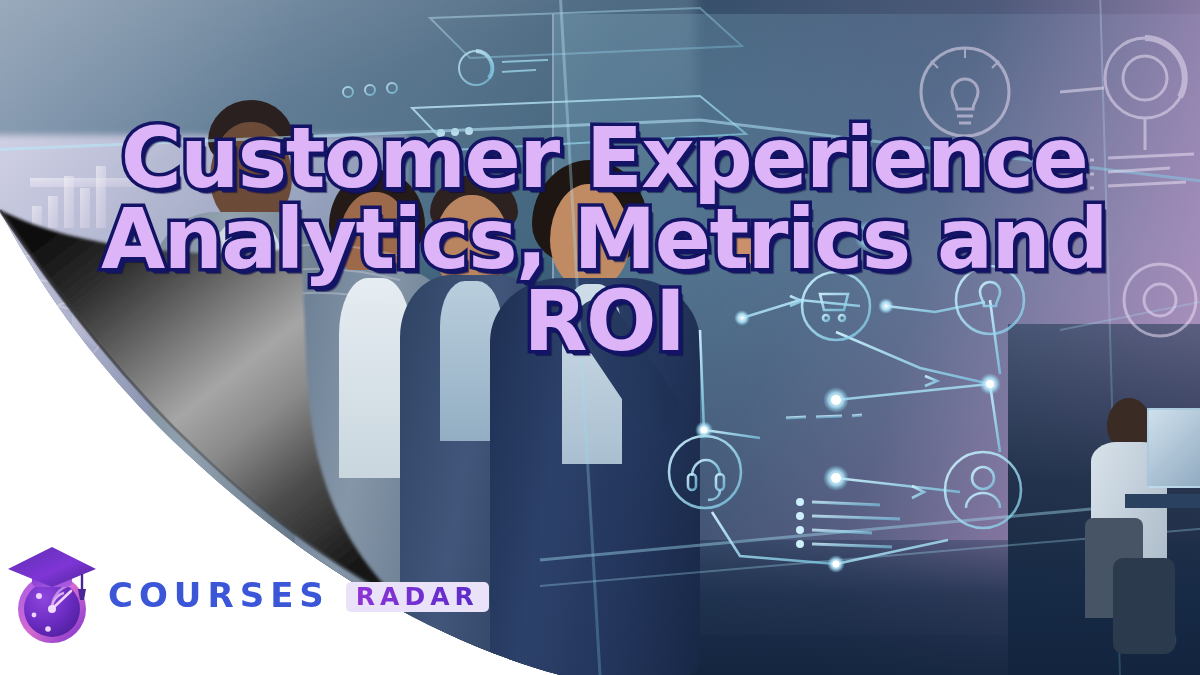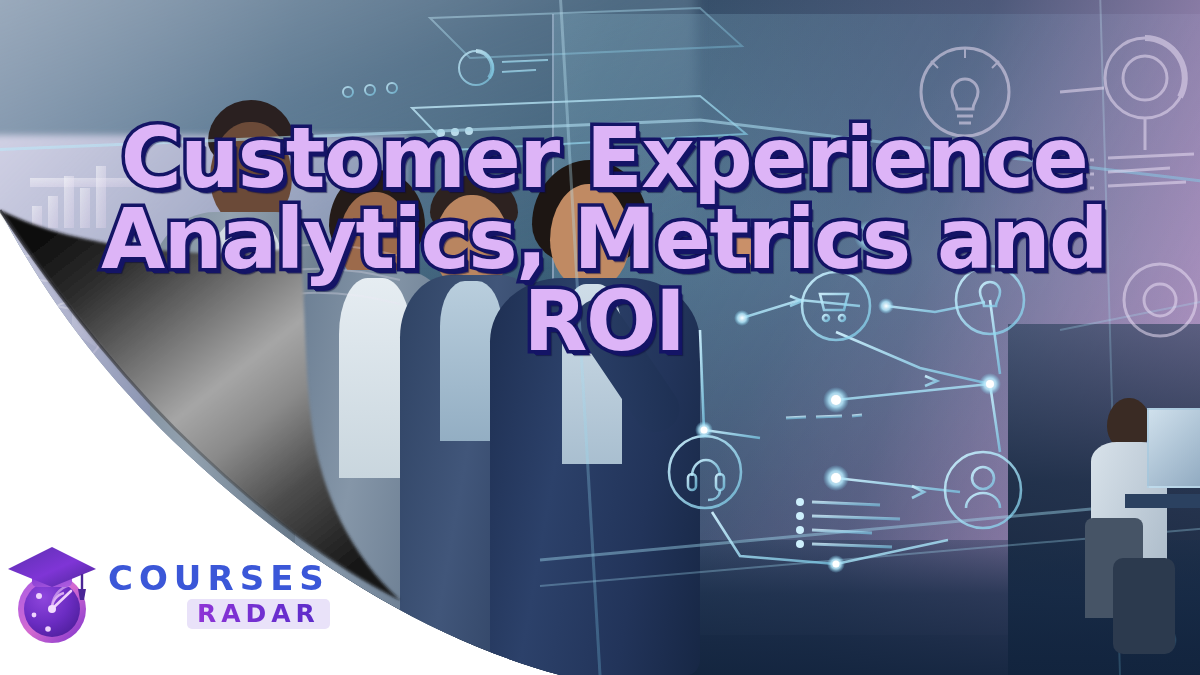"COURSES" .logo-text { flex-direction: column -> row }
